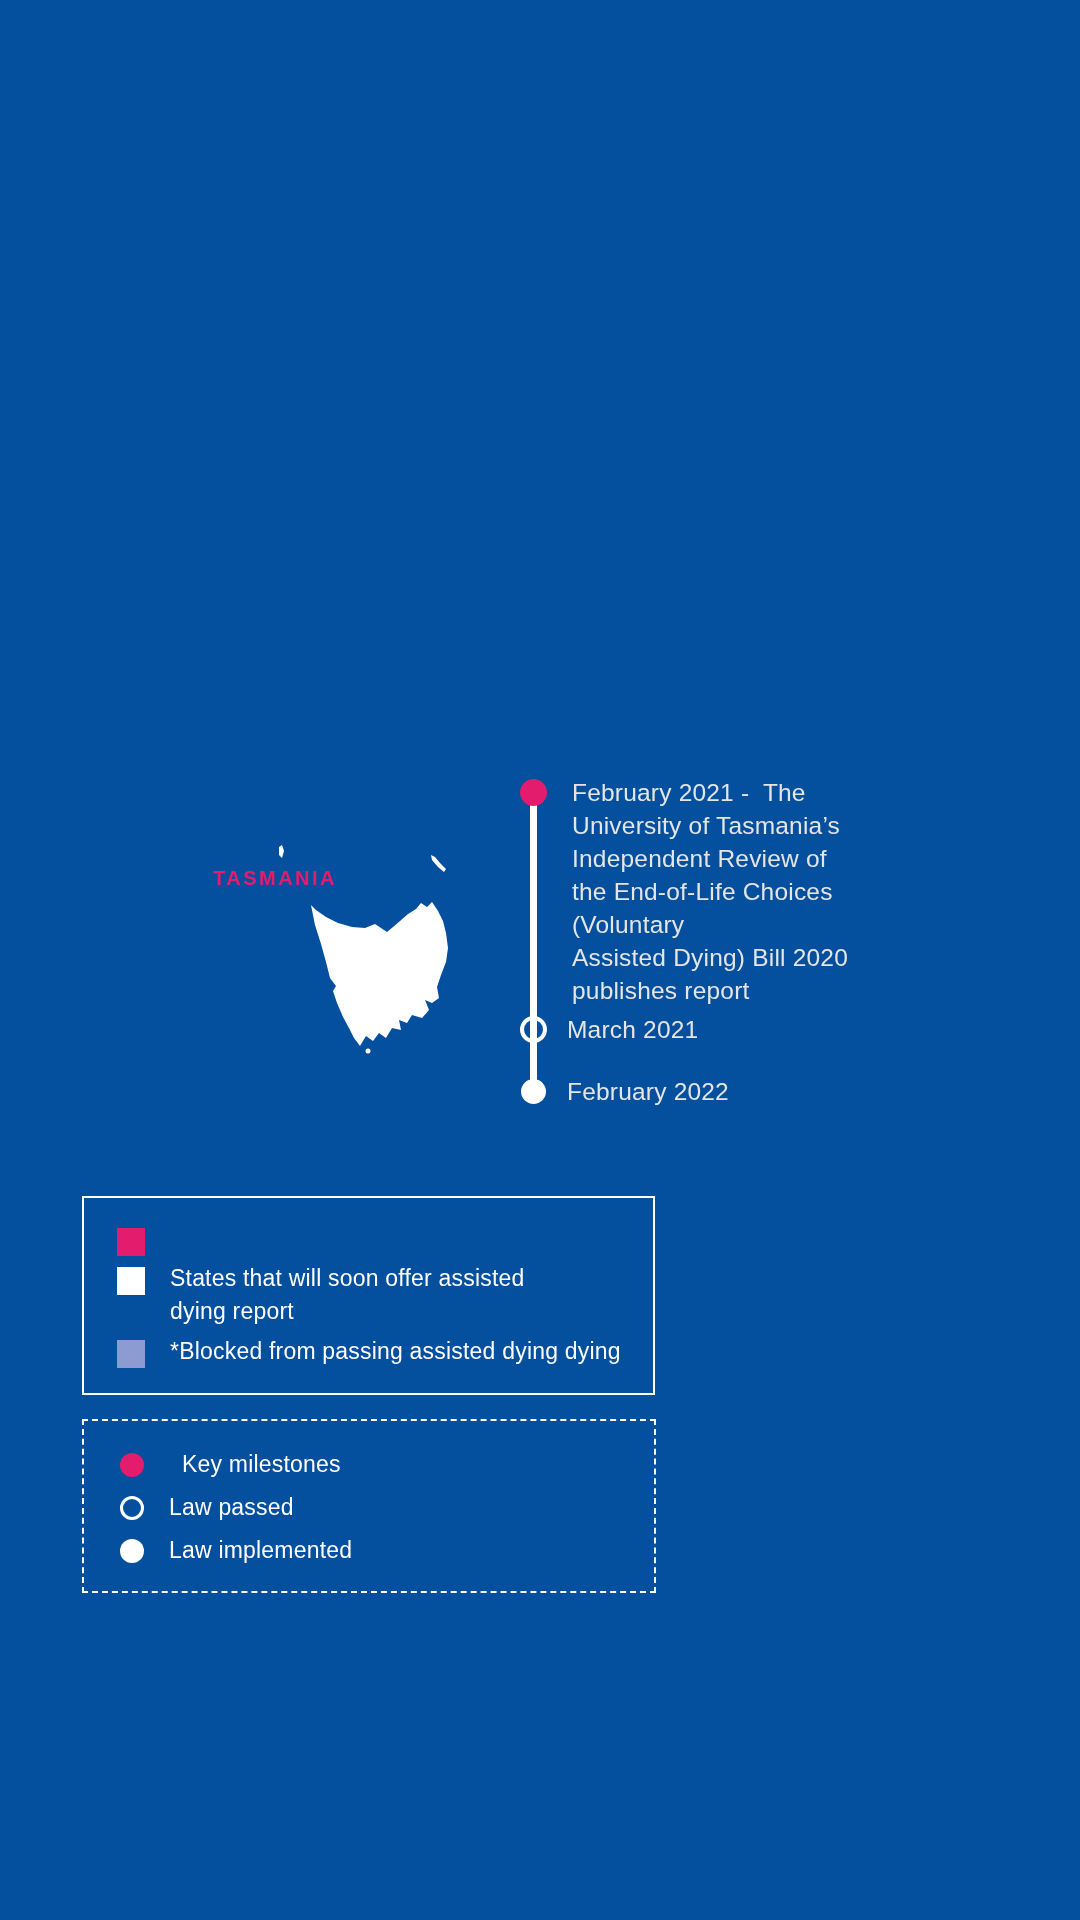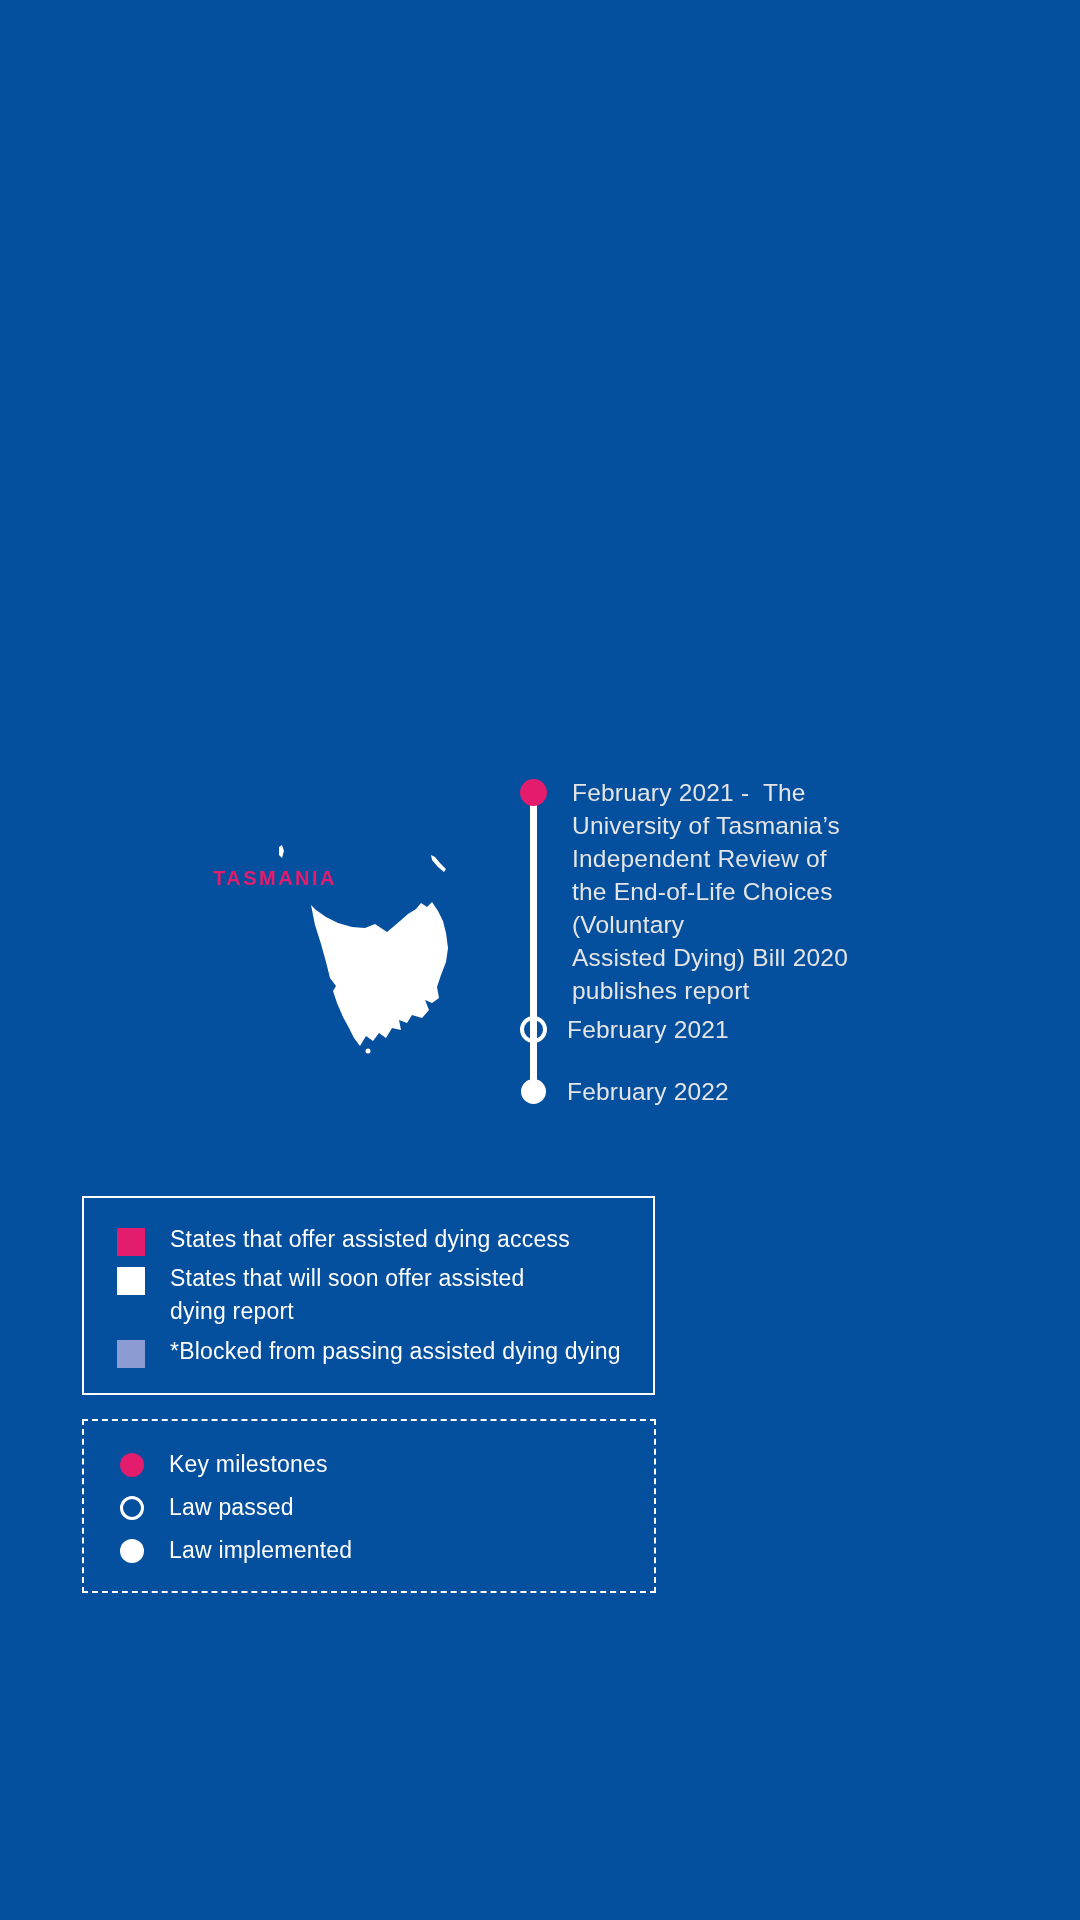"February 2021" div.tl-text { text: February -> March }
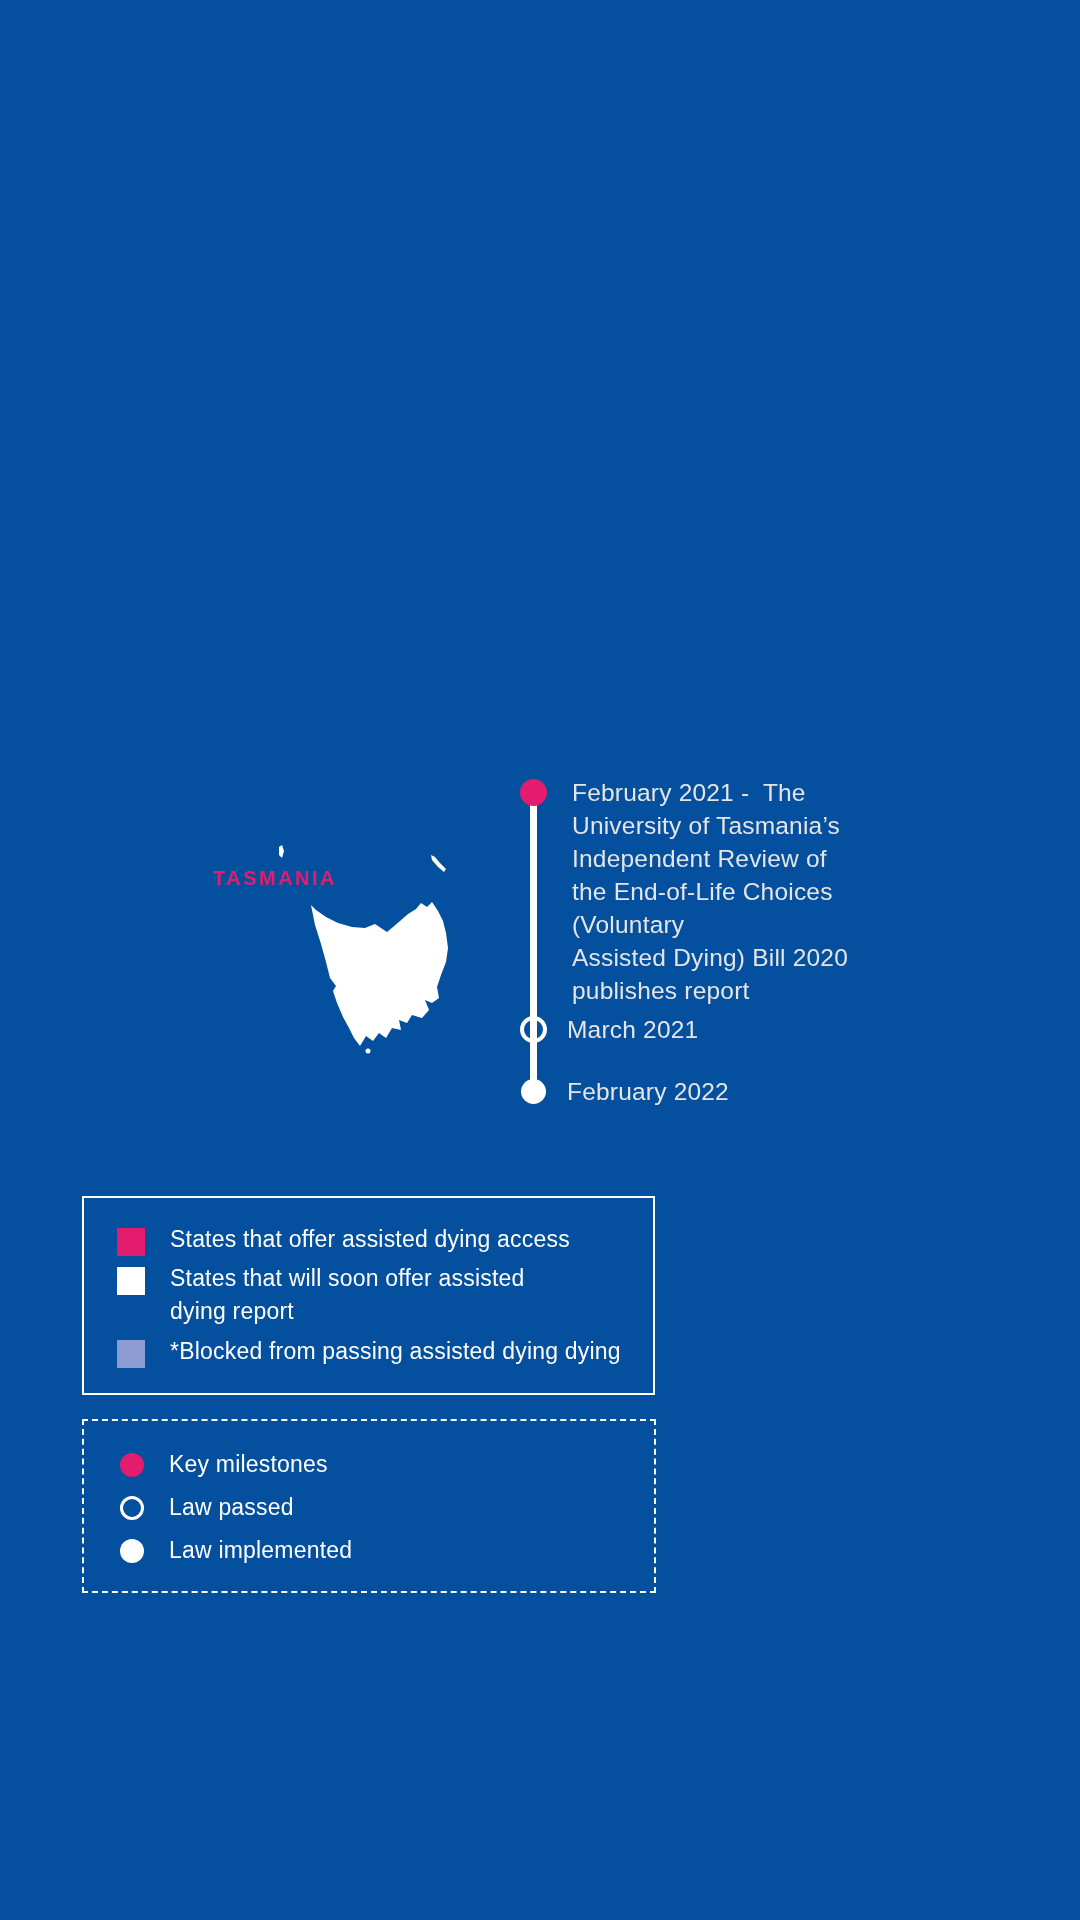"States that offer assisted dying" div.lg-label { html: <div>States that offer assisted dying access</div> -> none }
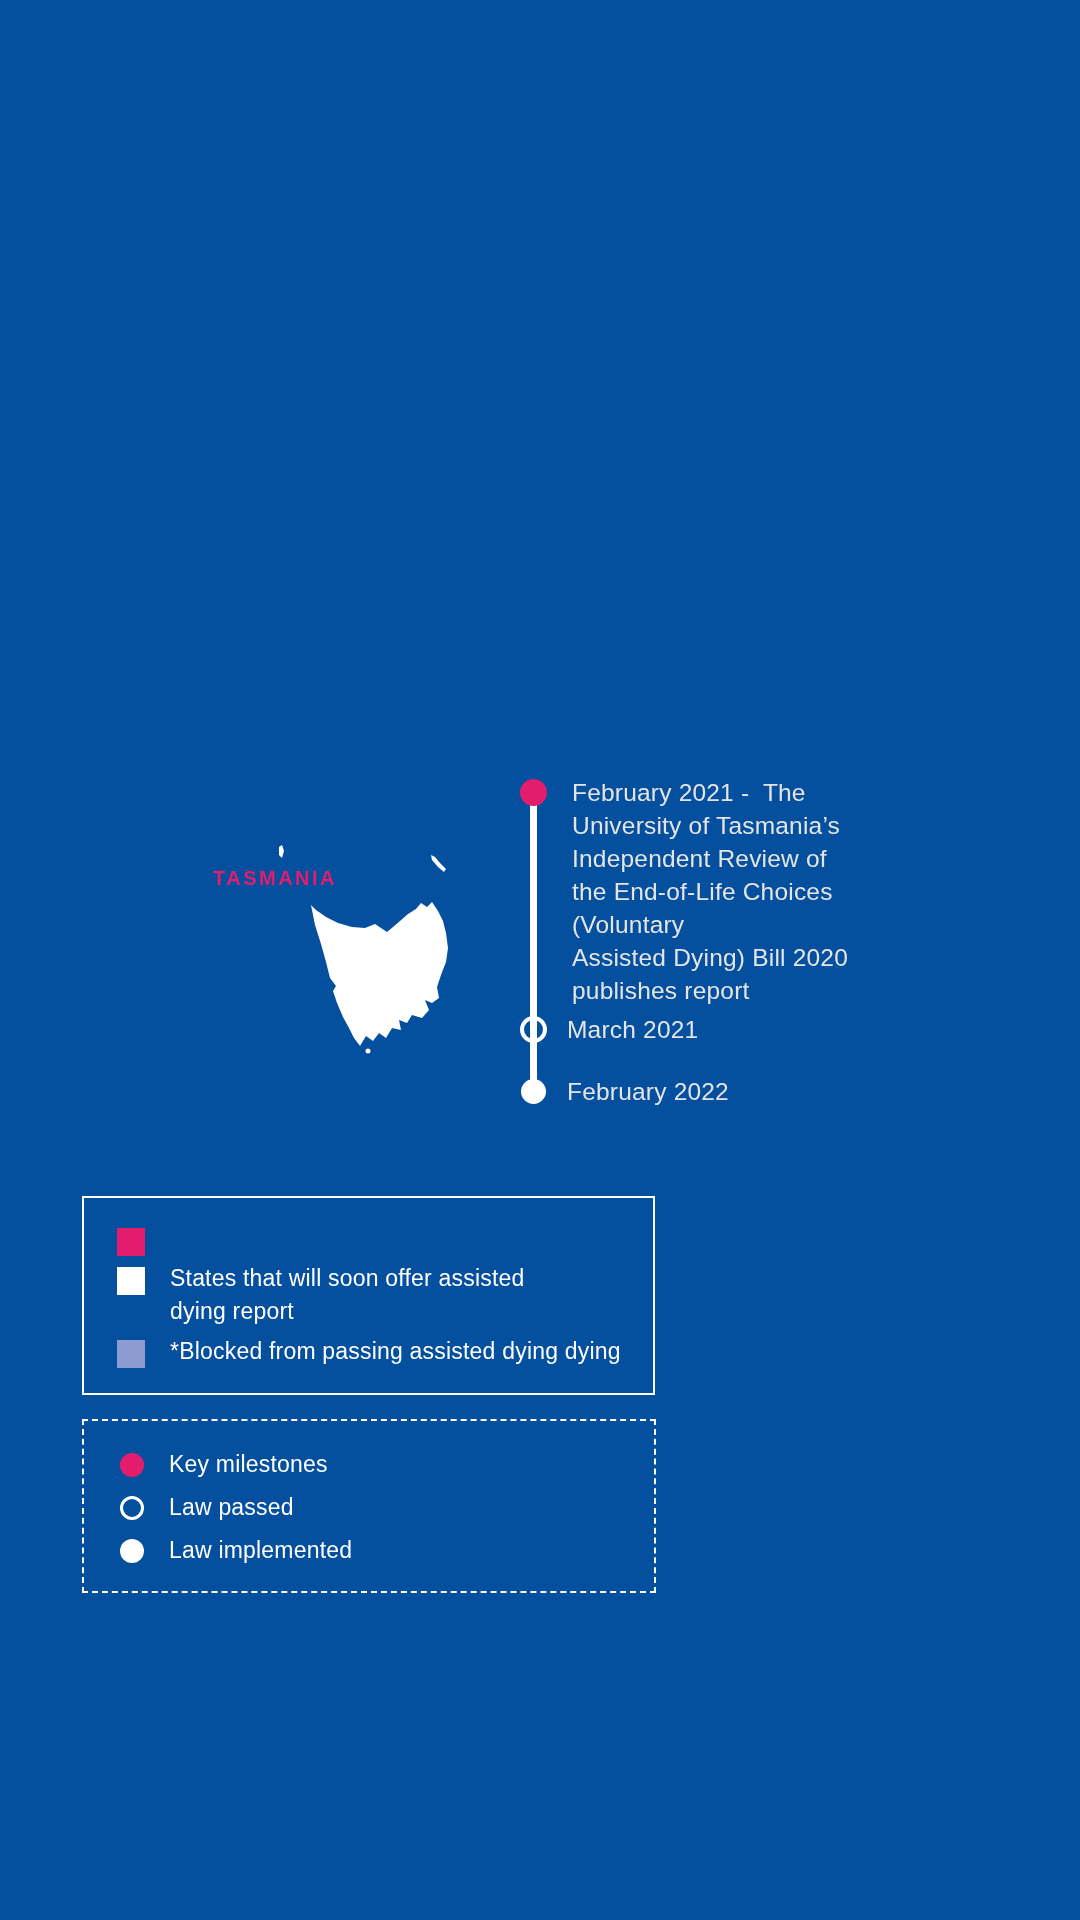"Key milestones" div.lg-label { left: 85px -> 98px }
